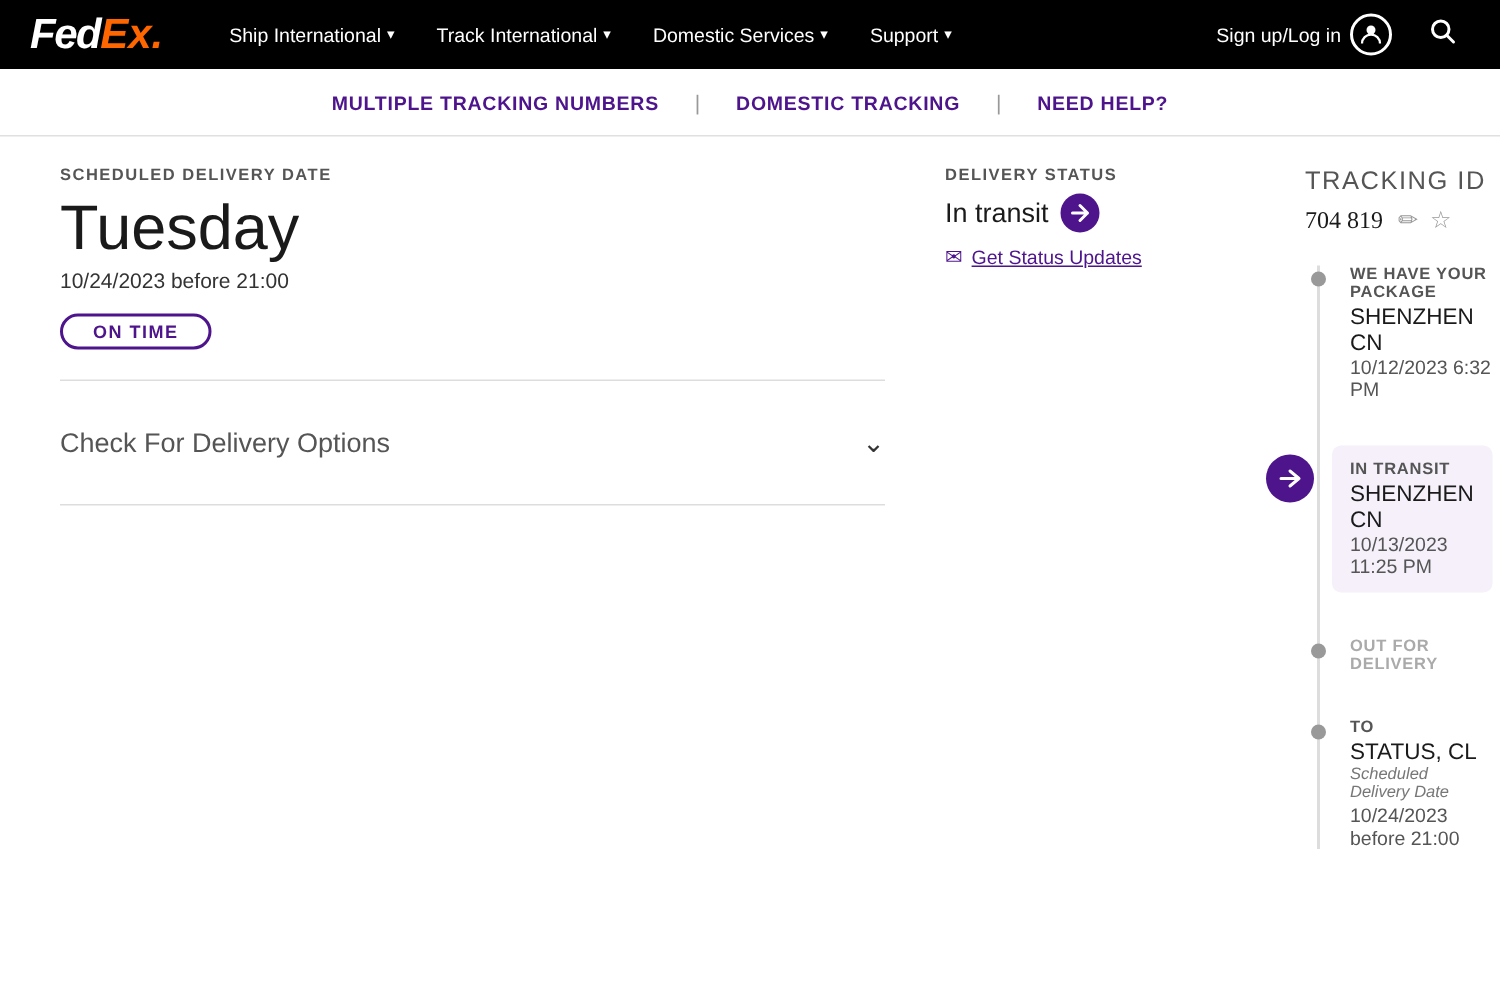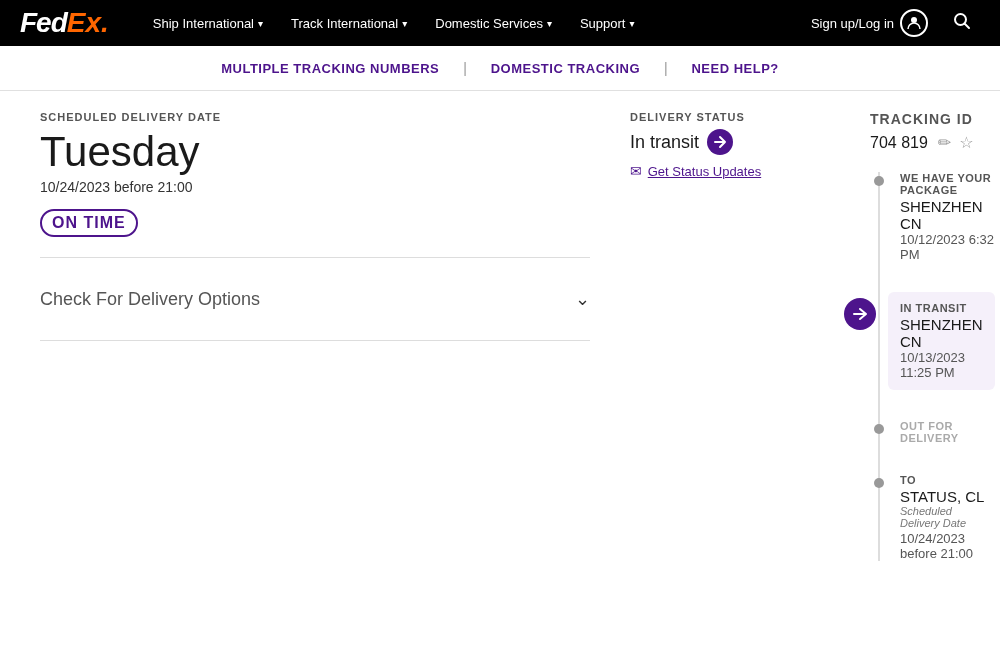"TRACKING ID" .tracking-label { font-size: 14px -> 17px; font-weight: bold -> normal }
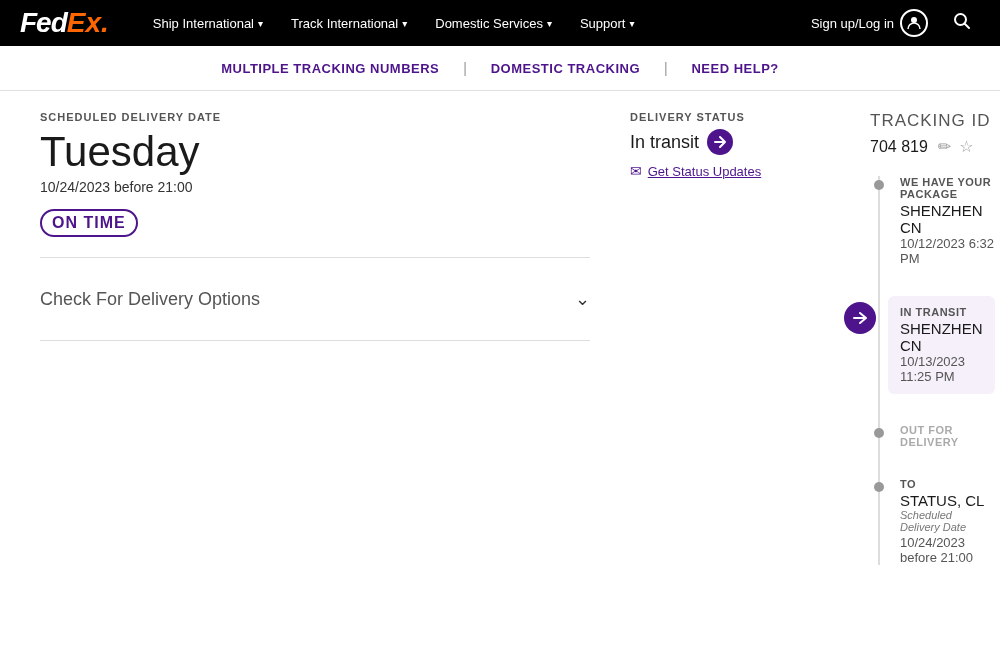"704 819" .tracking-id-row { font-family: none -> Liberation Serif, serif }
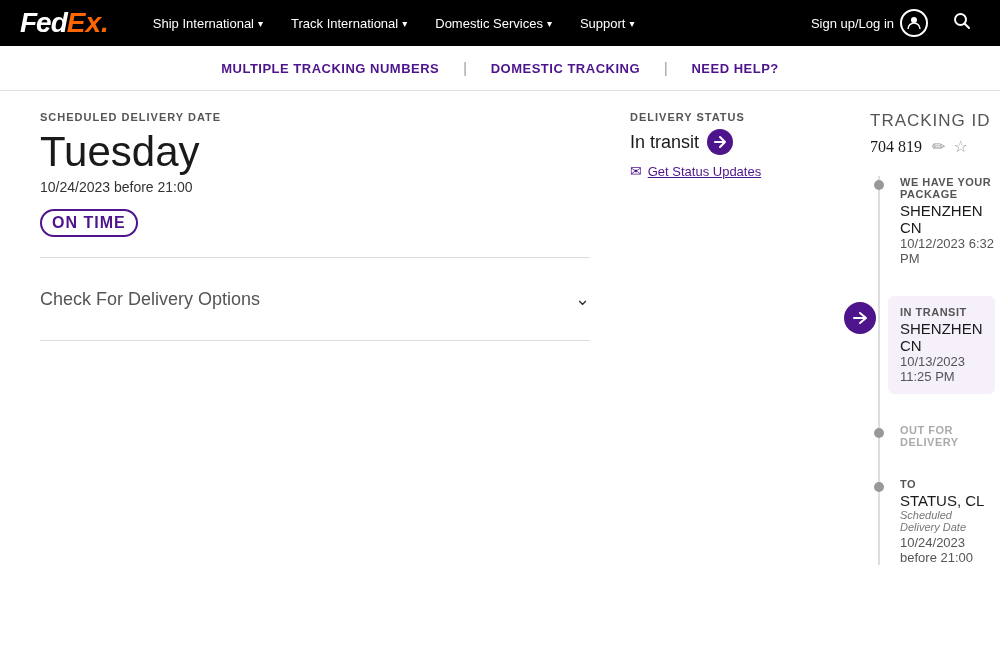"ON TIME" .on-time-badge { font-size: 16px -> 12px; padding: 3px 10px -> 3px 20px }
